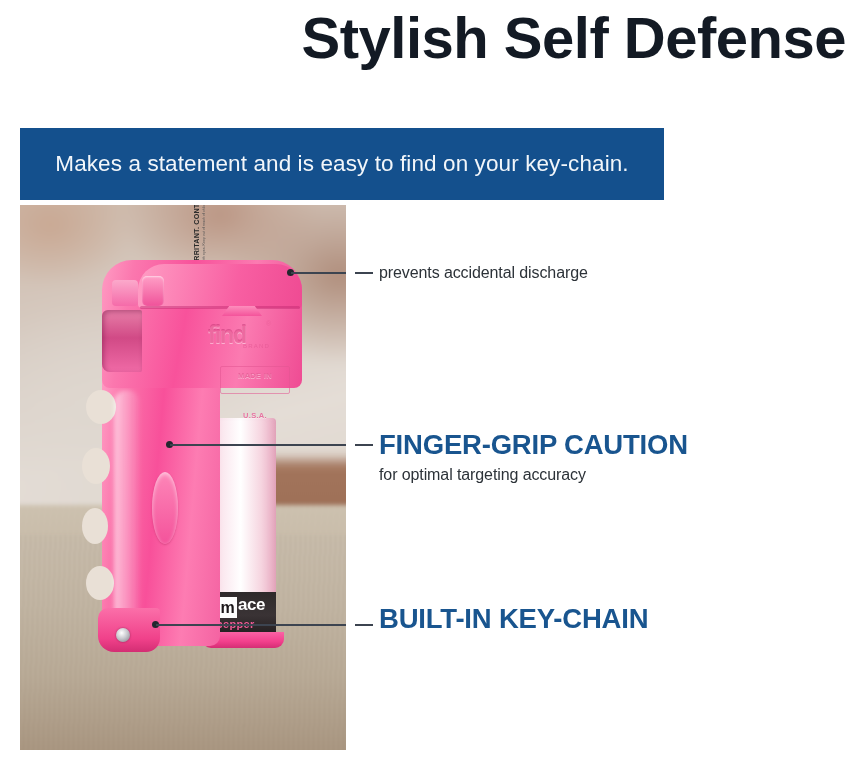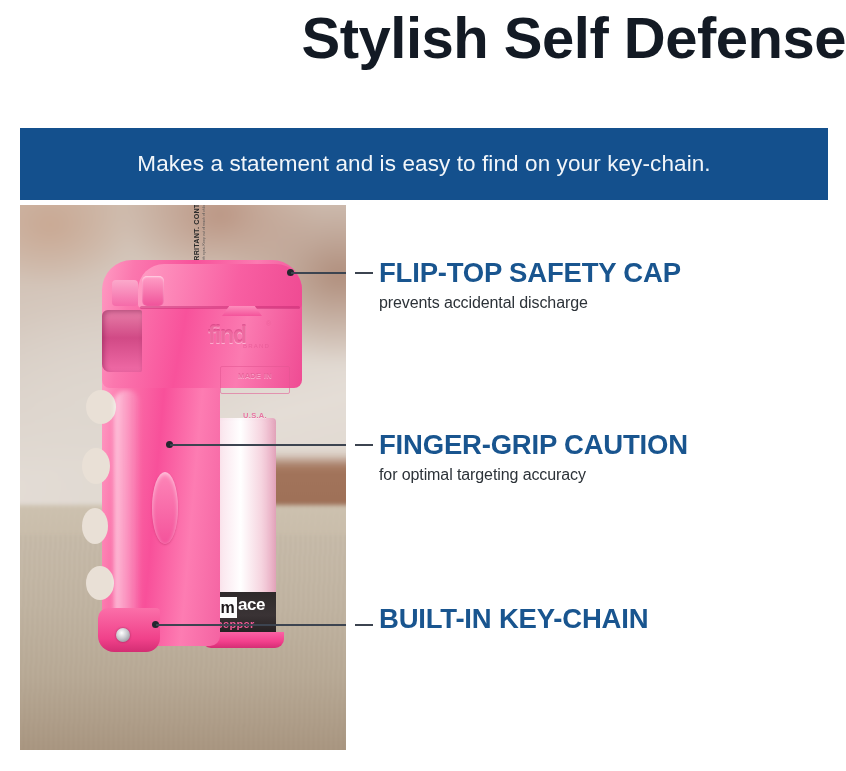"Makes a statement and is" #banner { width: 808px -> 644px }
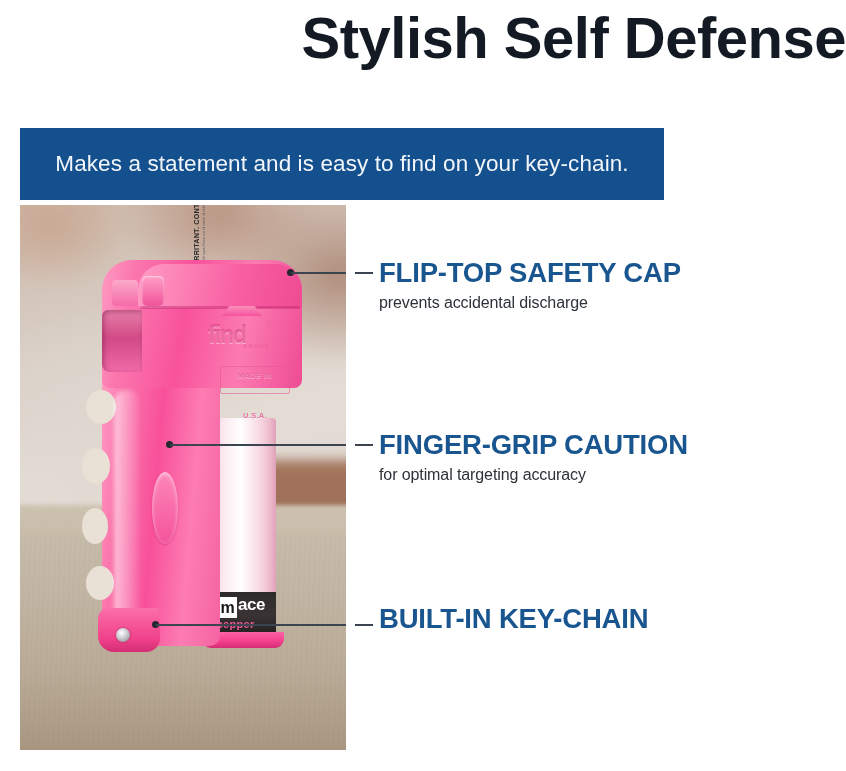"FLIP-TOP SAFETY CAP" h3 { html: <h3>FLIP-TOP SAFETY CAP</h3> -> none }
